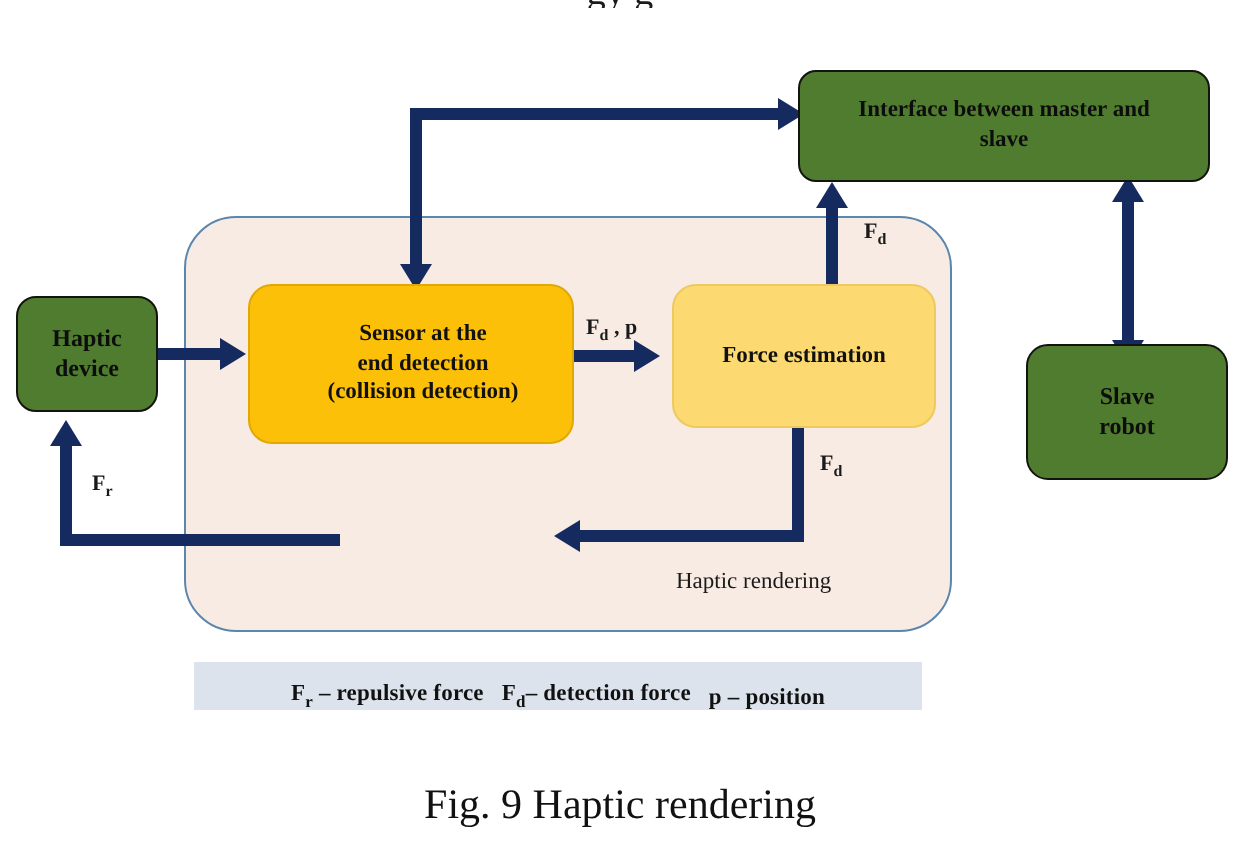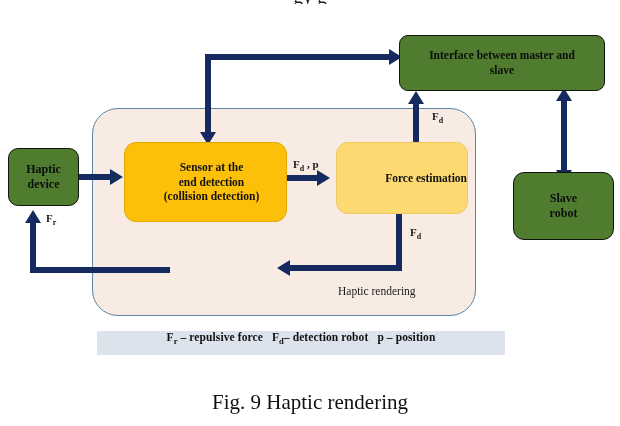"Force estimation" #node-force-est { justify-content: flex-end -> none }
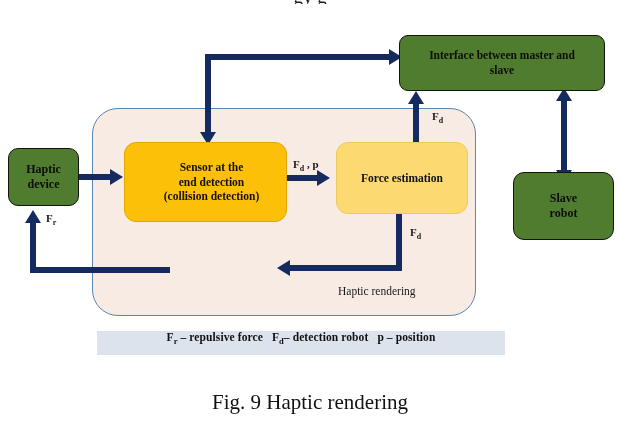"Fr" div.edge-label { top: 212px -> 236px }
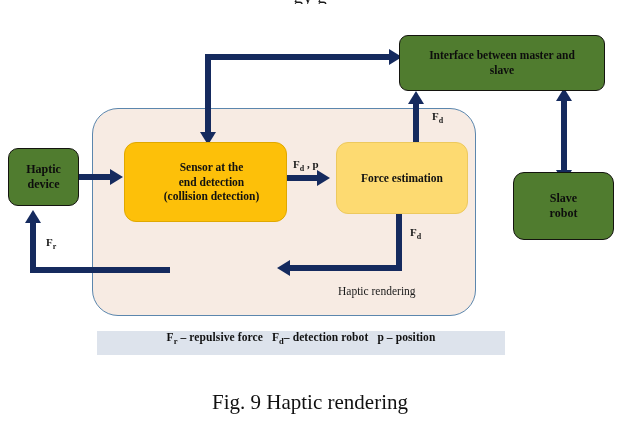"Fr – repulsive force" .legend-bar { align-items: flex-start -> flex-end; width: 408px -> 364px }
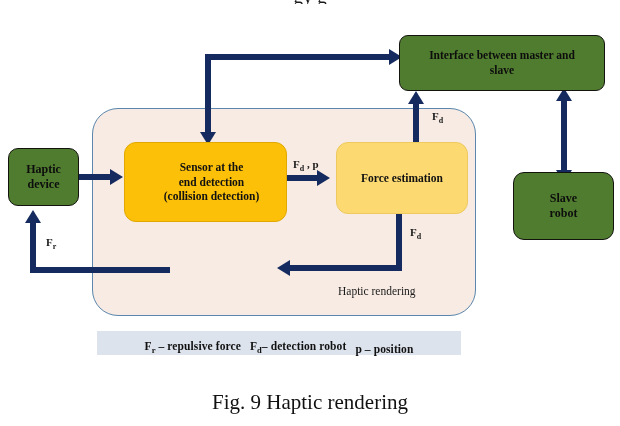"– detection robot" span { text: robot -> force }
